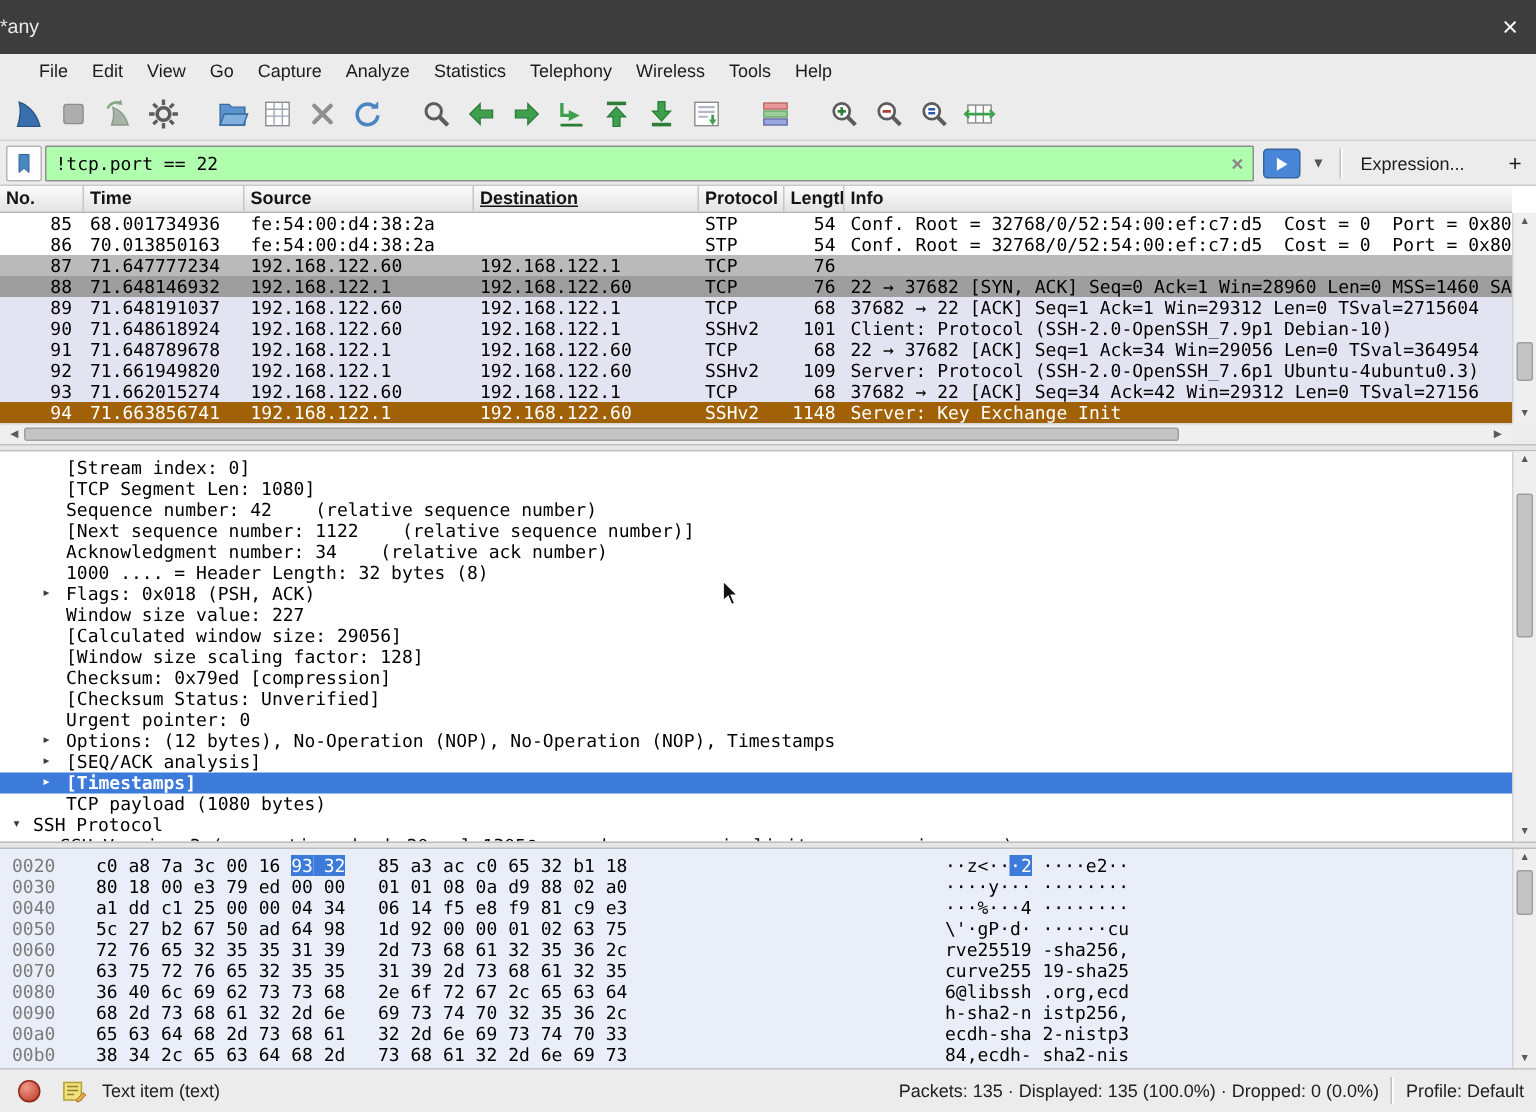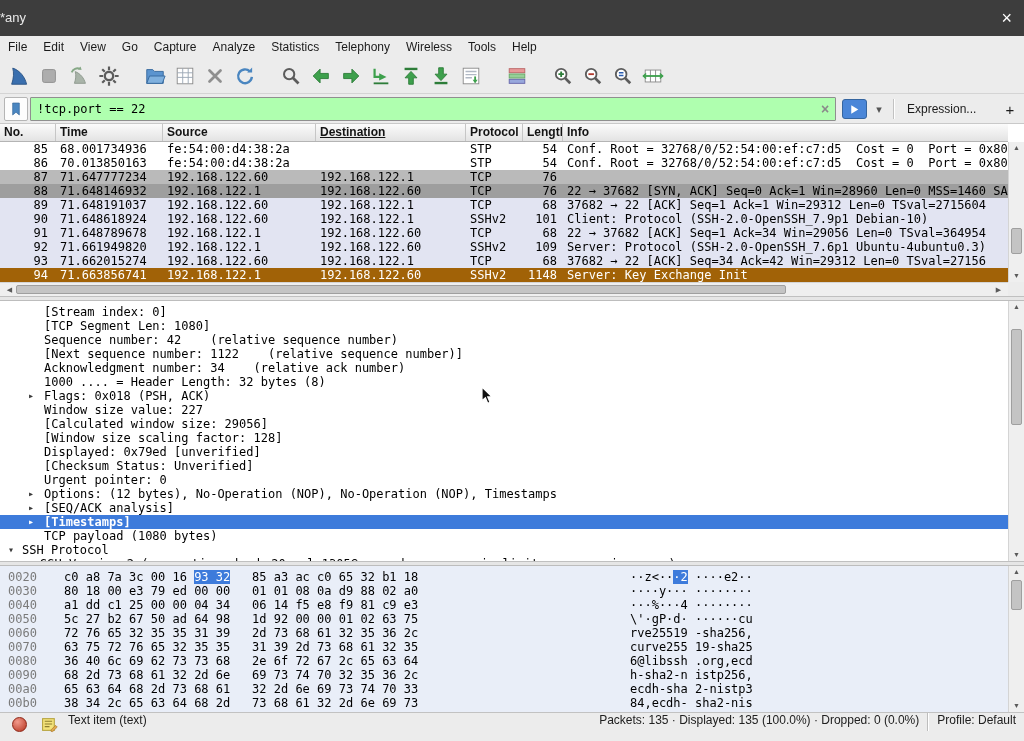"File" .menubar { padding-left: 0 -> 18px }
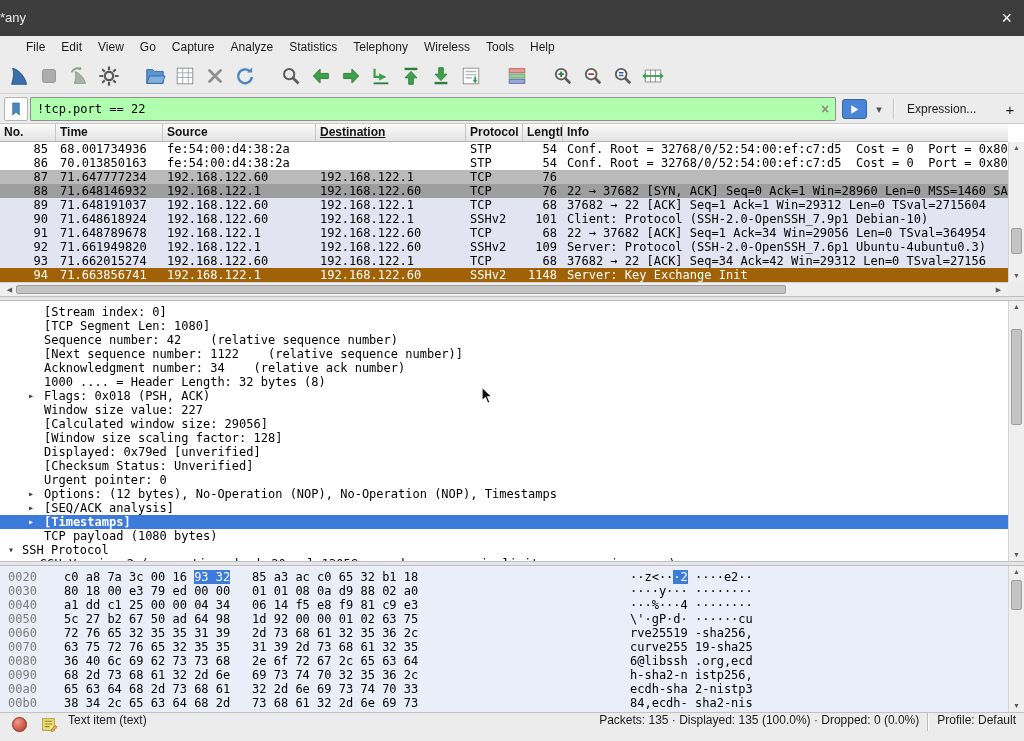"Displayed: 0x79ed [unverified]" span.dtext { text: Displayed: 0x79ed [unverified -> Checksum: 0x79ed [compression }
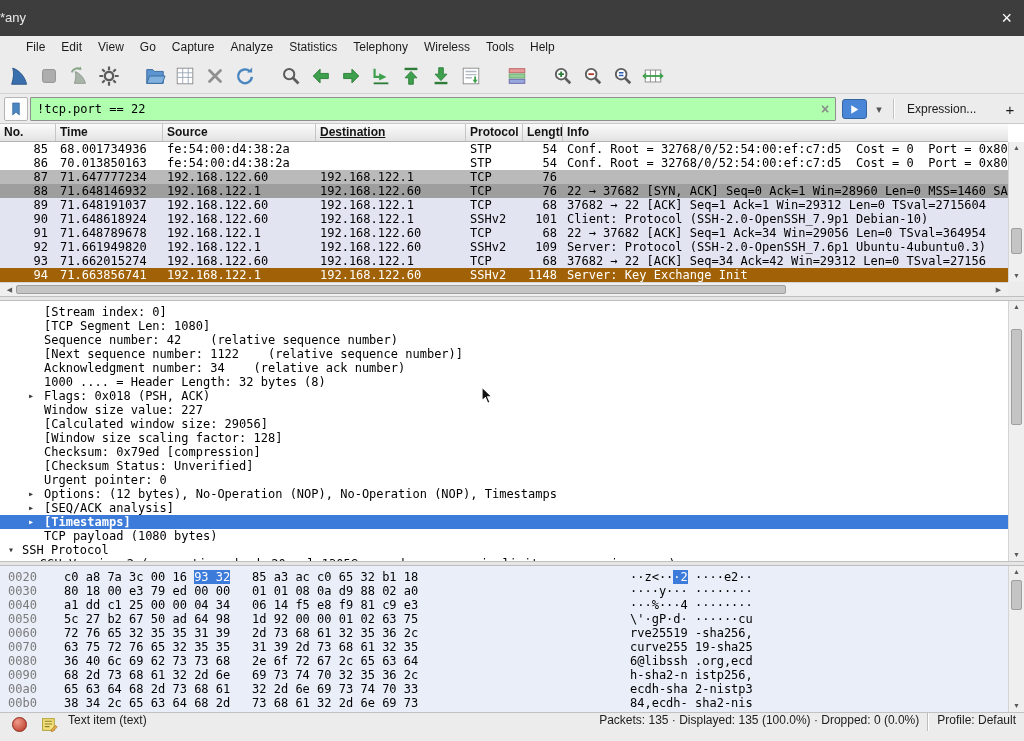"Text item (text)" .statusbar { align-items: none -> center }
